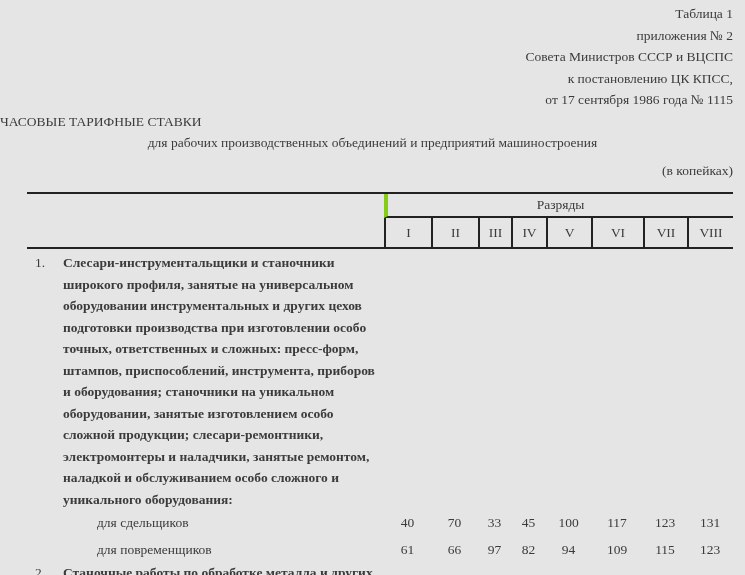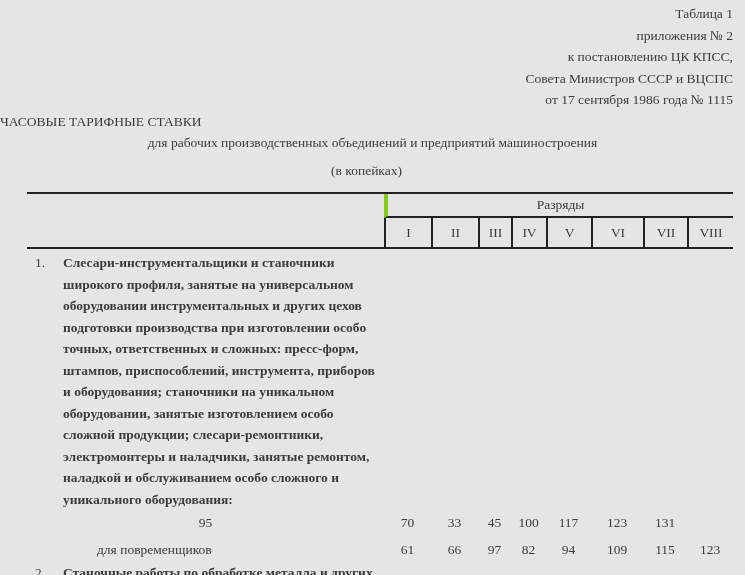"к постановлению ЦК КПСС," div { order: before "Совета Министров СССР и ВЦСПС" -> after "Совета Министров СССР и ВЦСПС" }
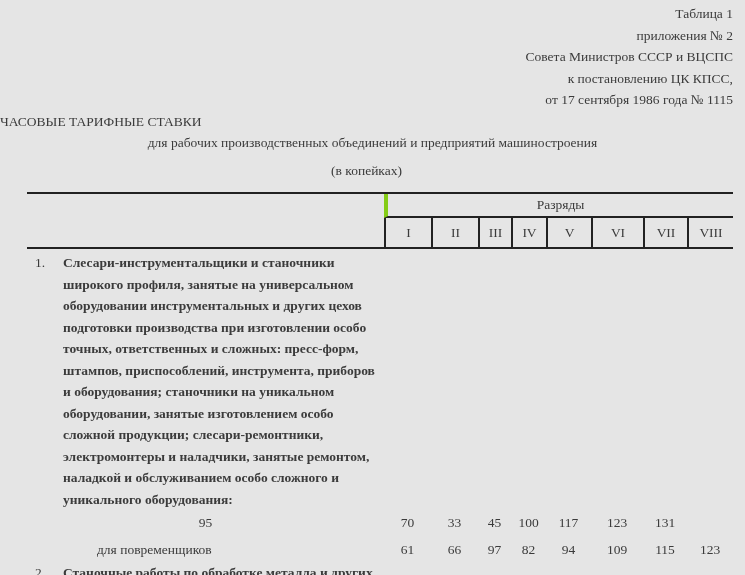"(в копейках)" .units-note { text-align: center -> right }
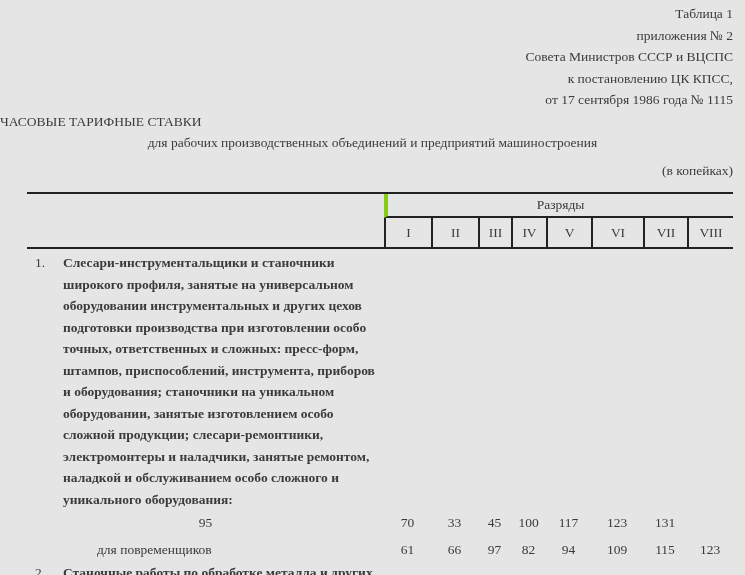"для сдельщиков" div.subrow-label { html: none -> <div>для сдельщиков</div> }
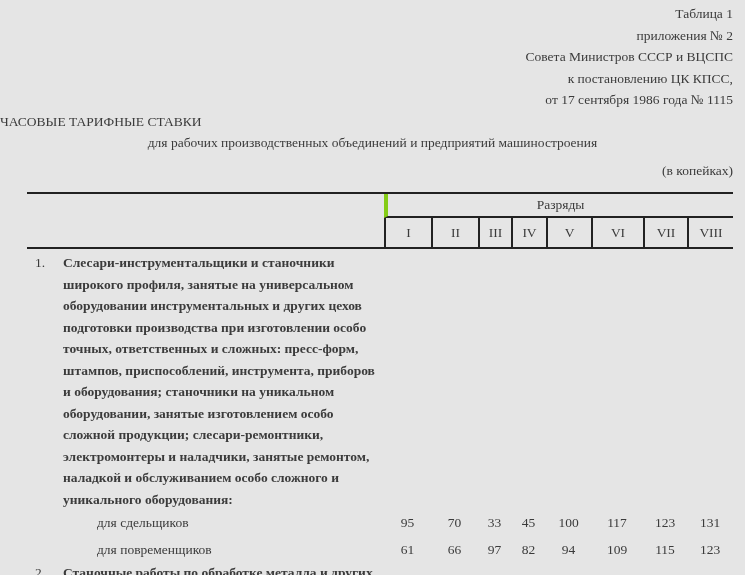"95" div.val { text: 95 -> 40 }
